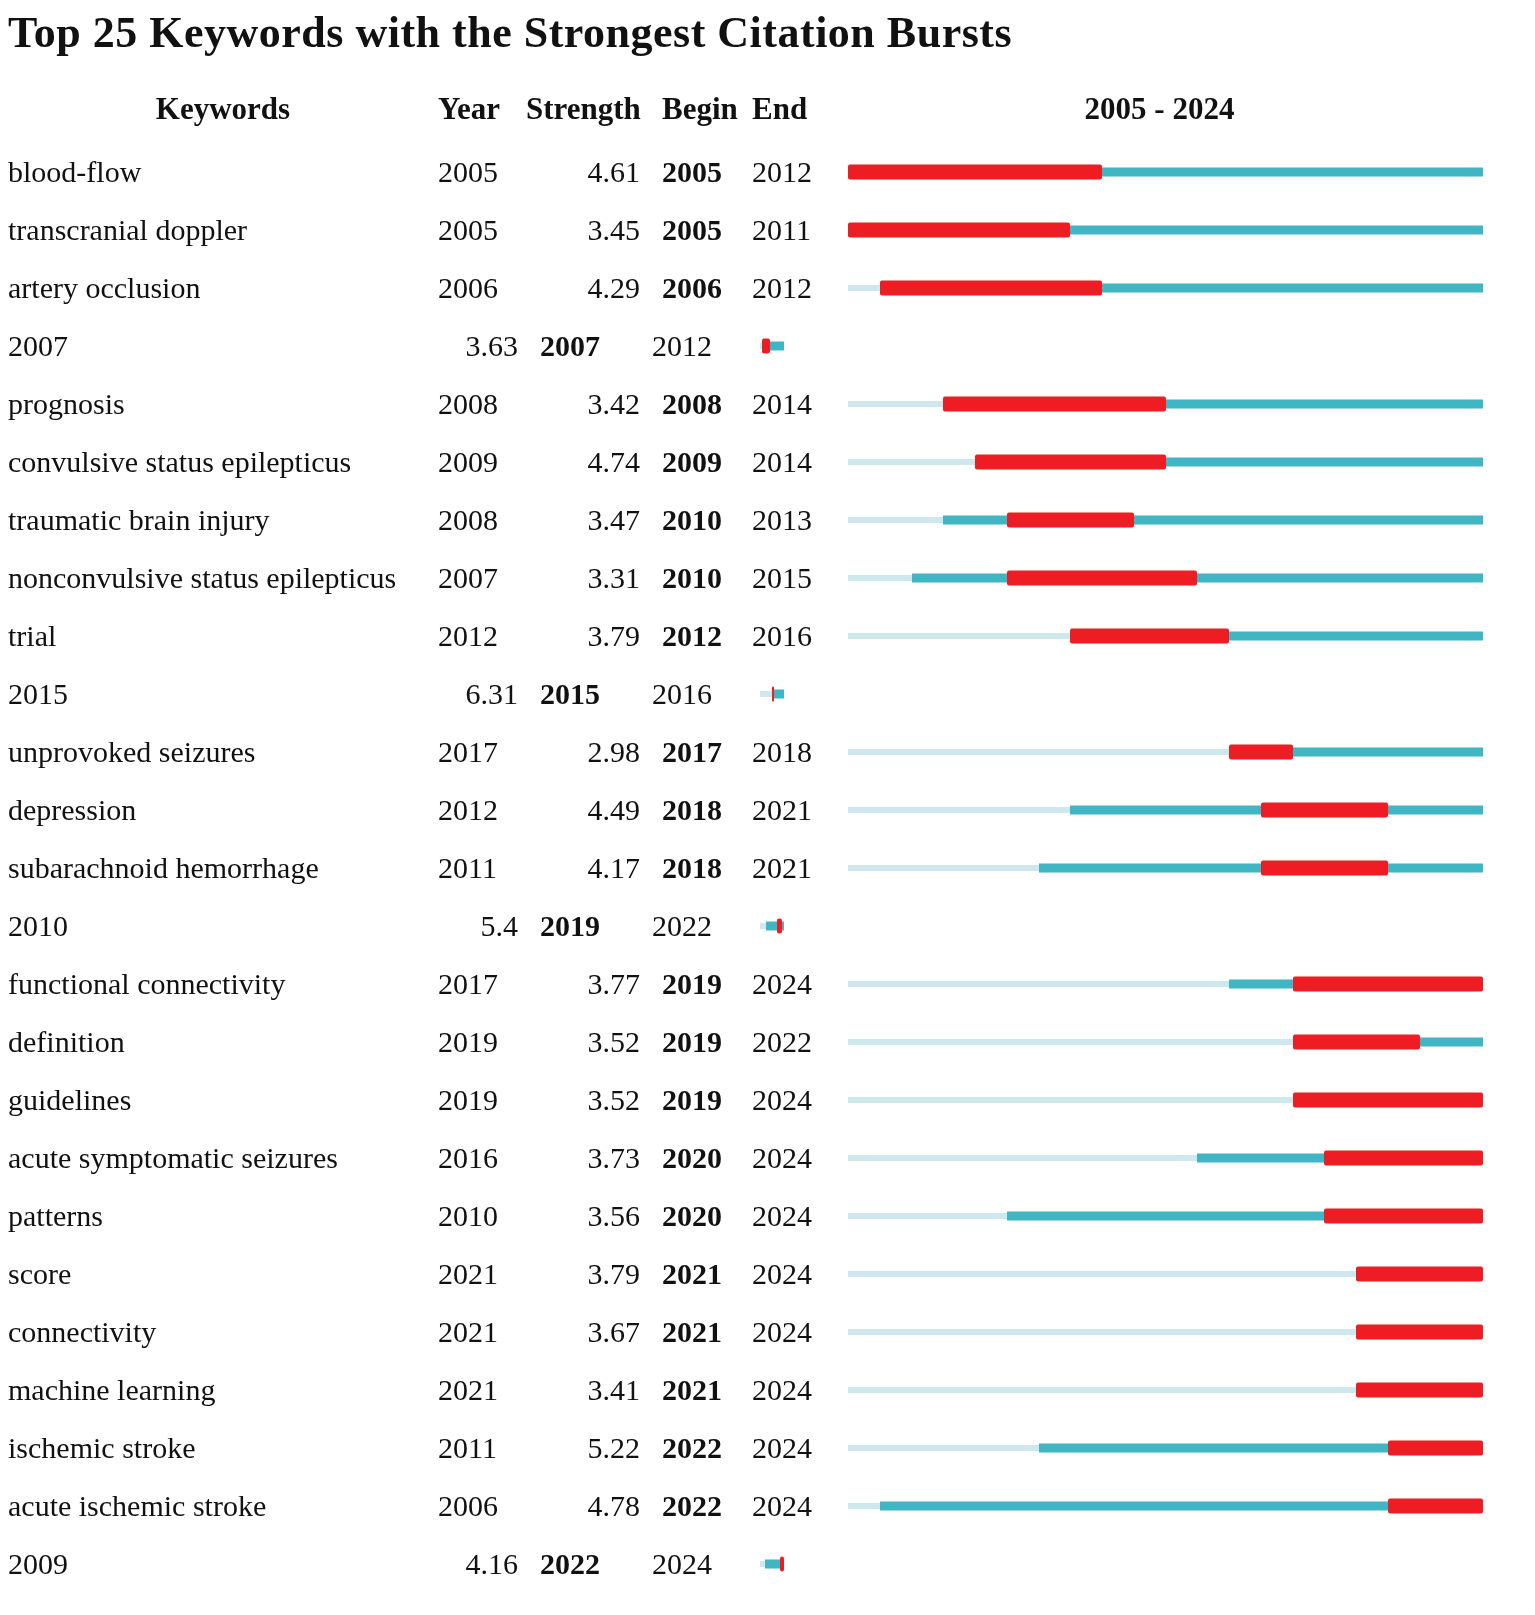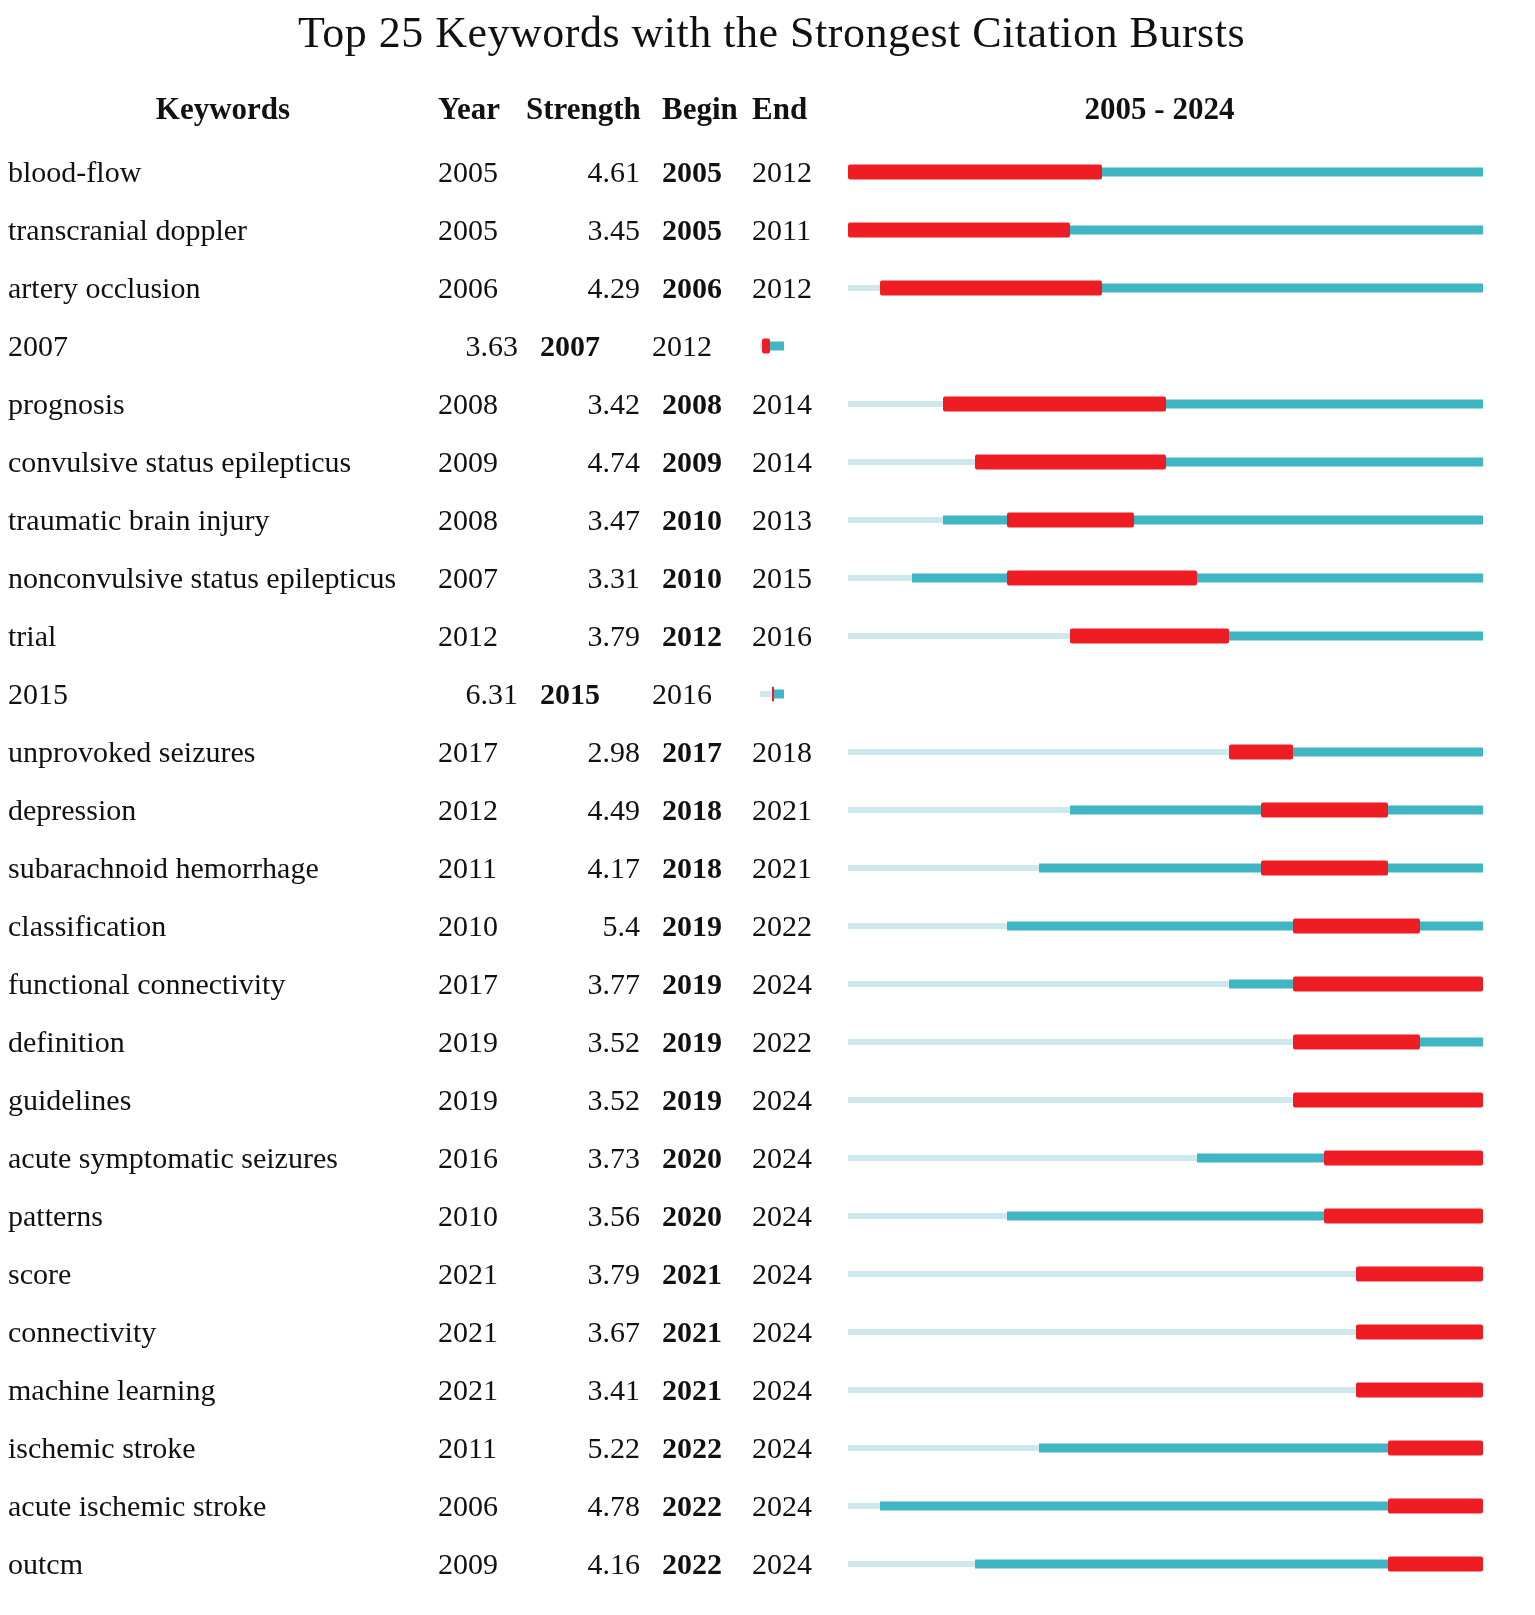"Top 25 Keywords with the" .title { font-weight: normal -> bold; text-align: center -> none }
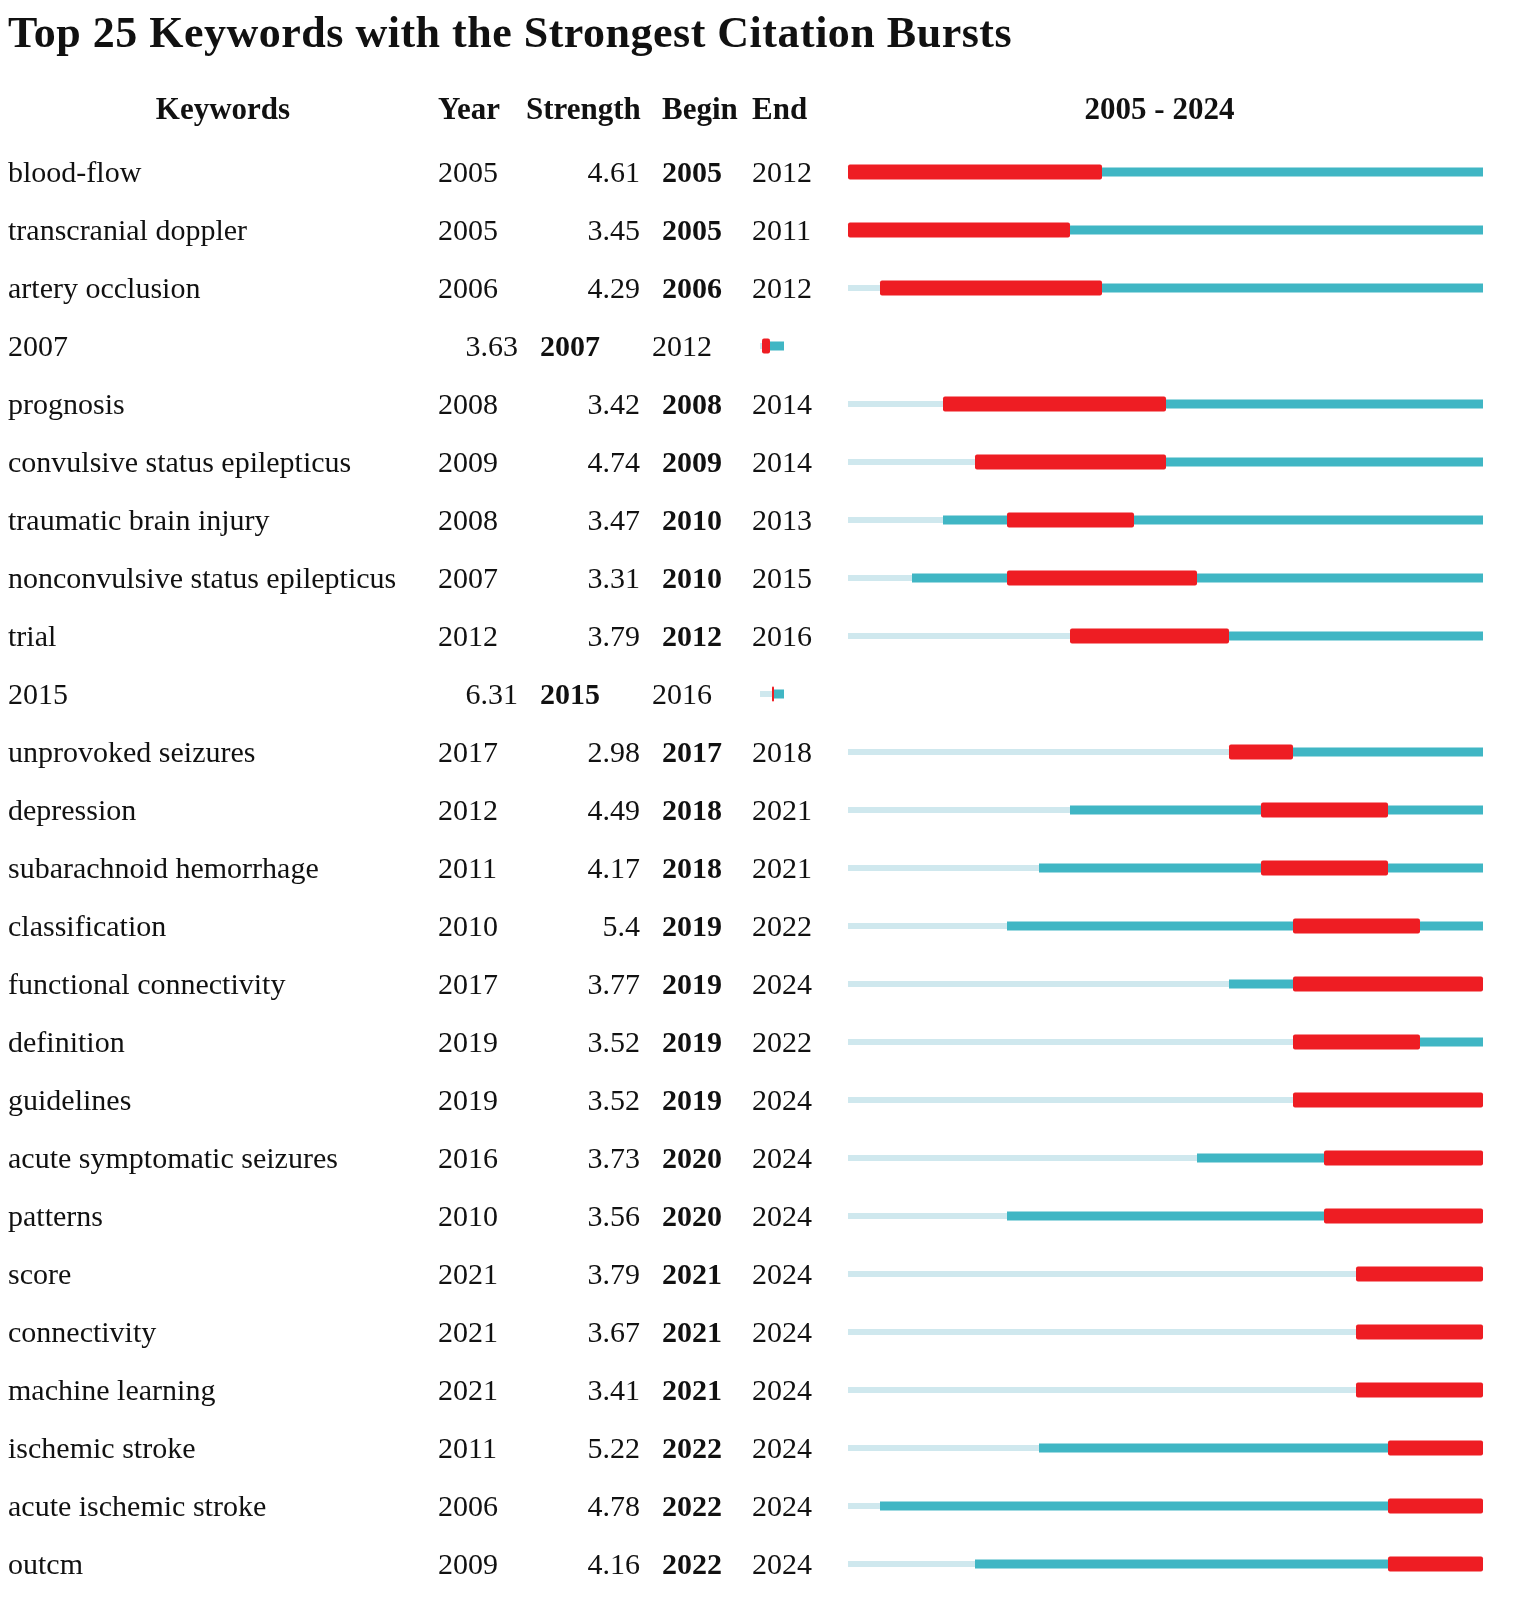"classification" div.cell-kw { html: <div>classification</div> -> none }
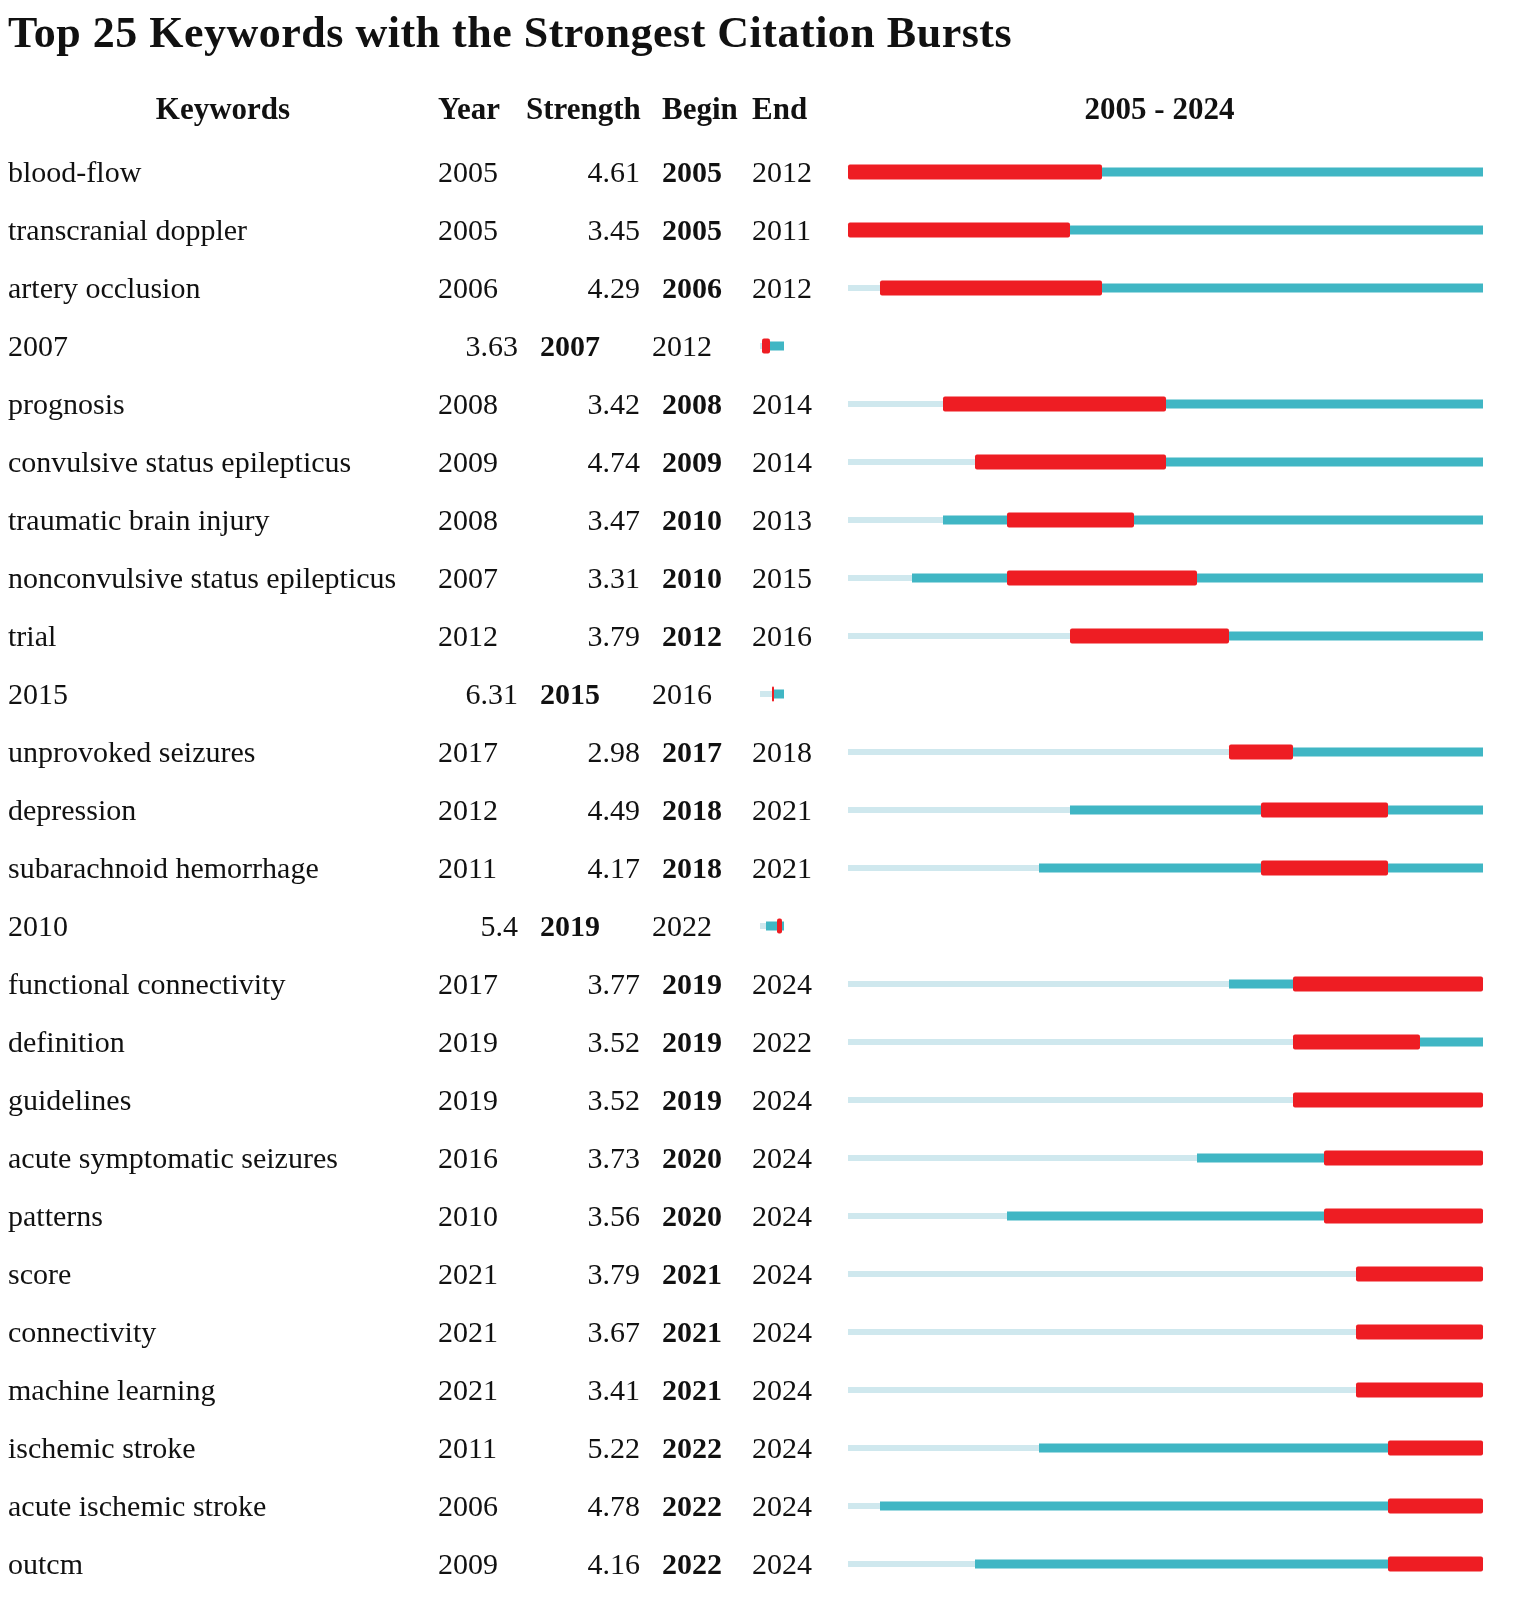"outcm" div.cell-kw { html: <div>outcm</div> -> none }
